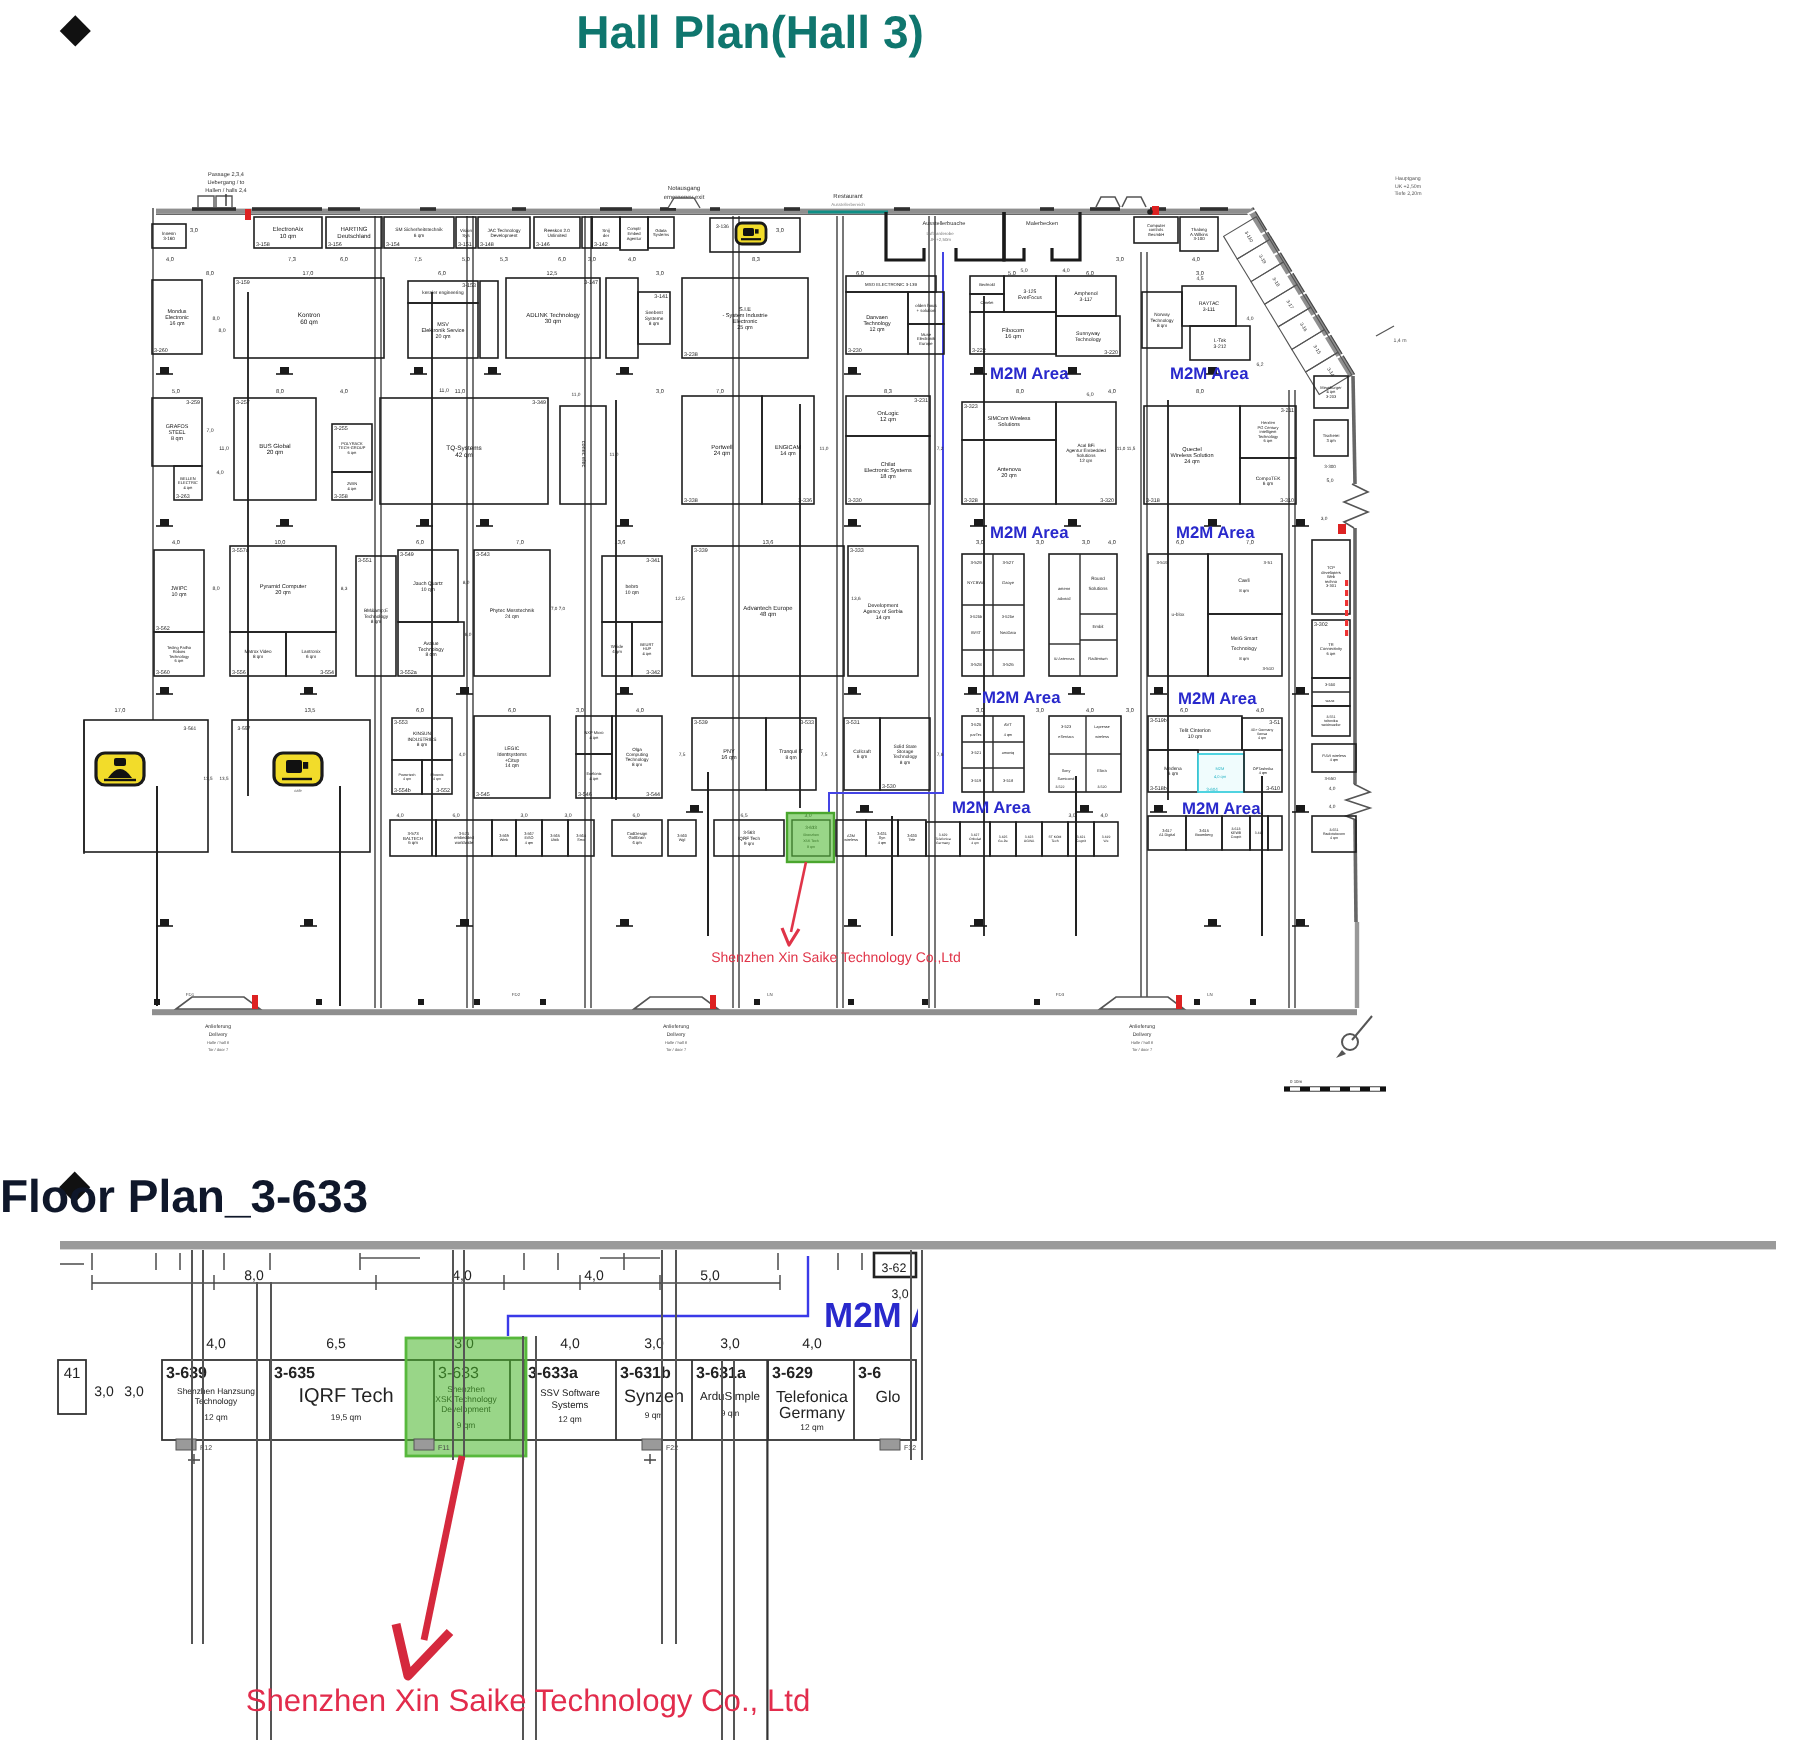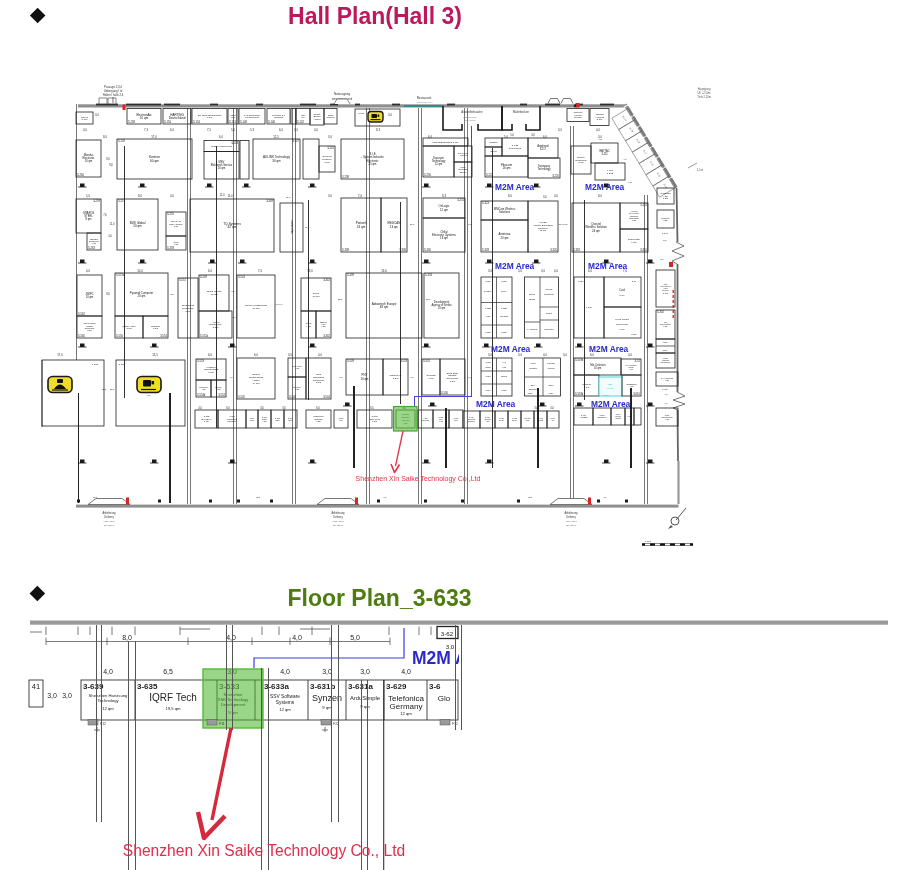"Hall Plan(Hall 3)" div.abs { color: #be185d -> #0f766e }
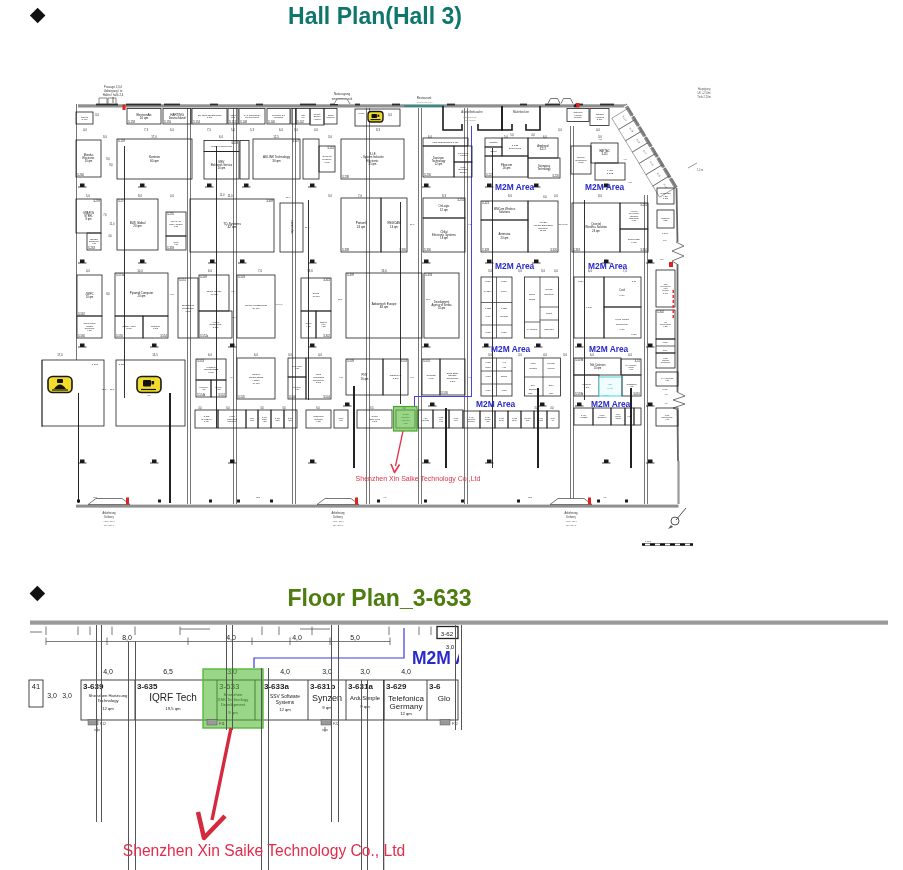"Floor Plan_3-633" div.abs { color: #4d7c0f -> #0f172a; text-align: center -> left }
